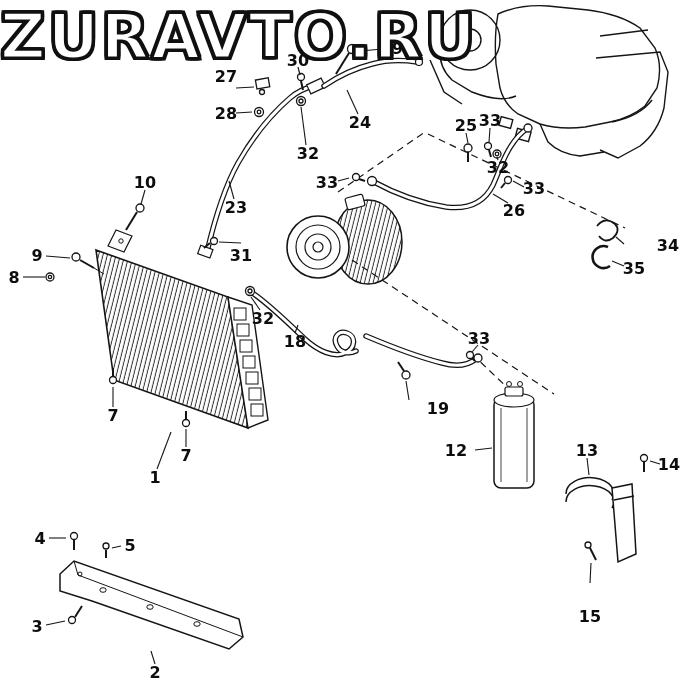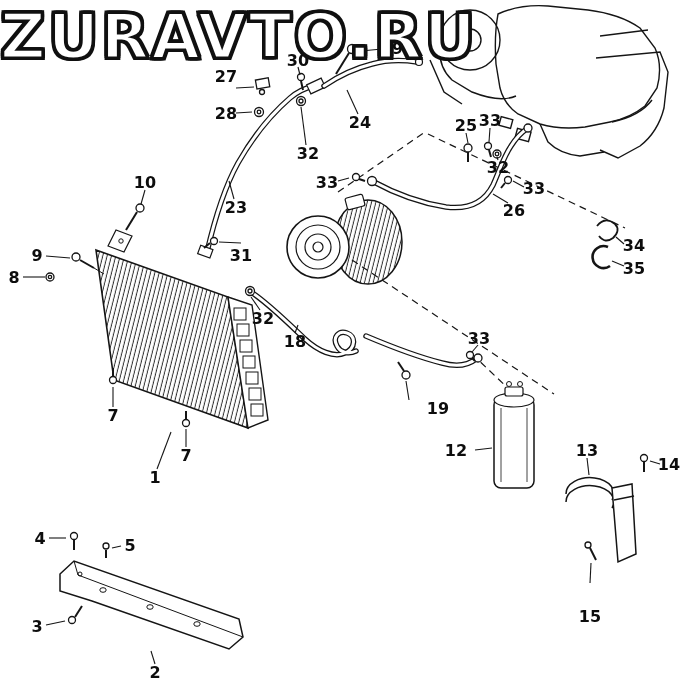"34" div.part-label { left: 634px -> 668px }
